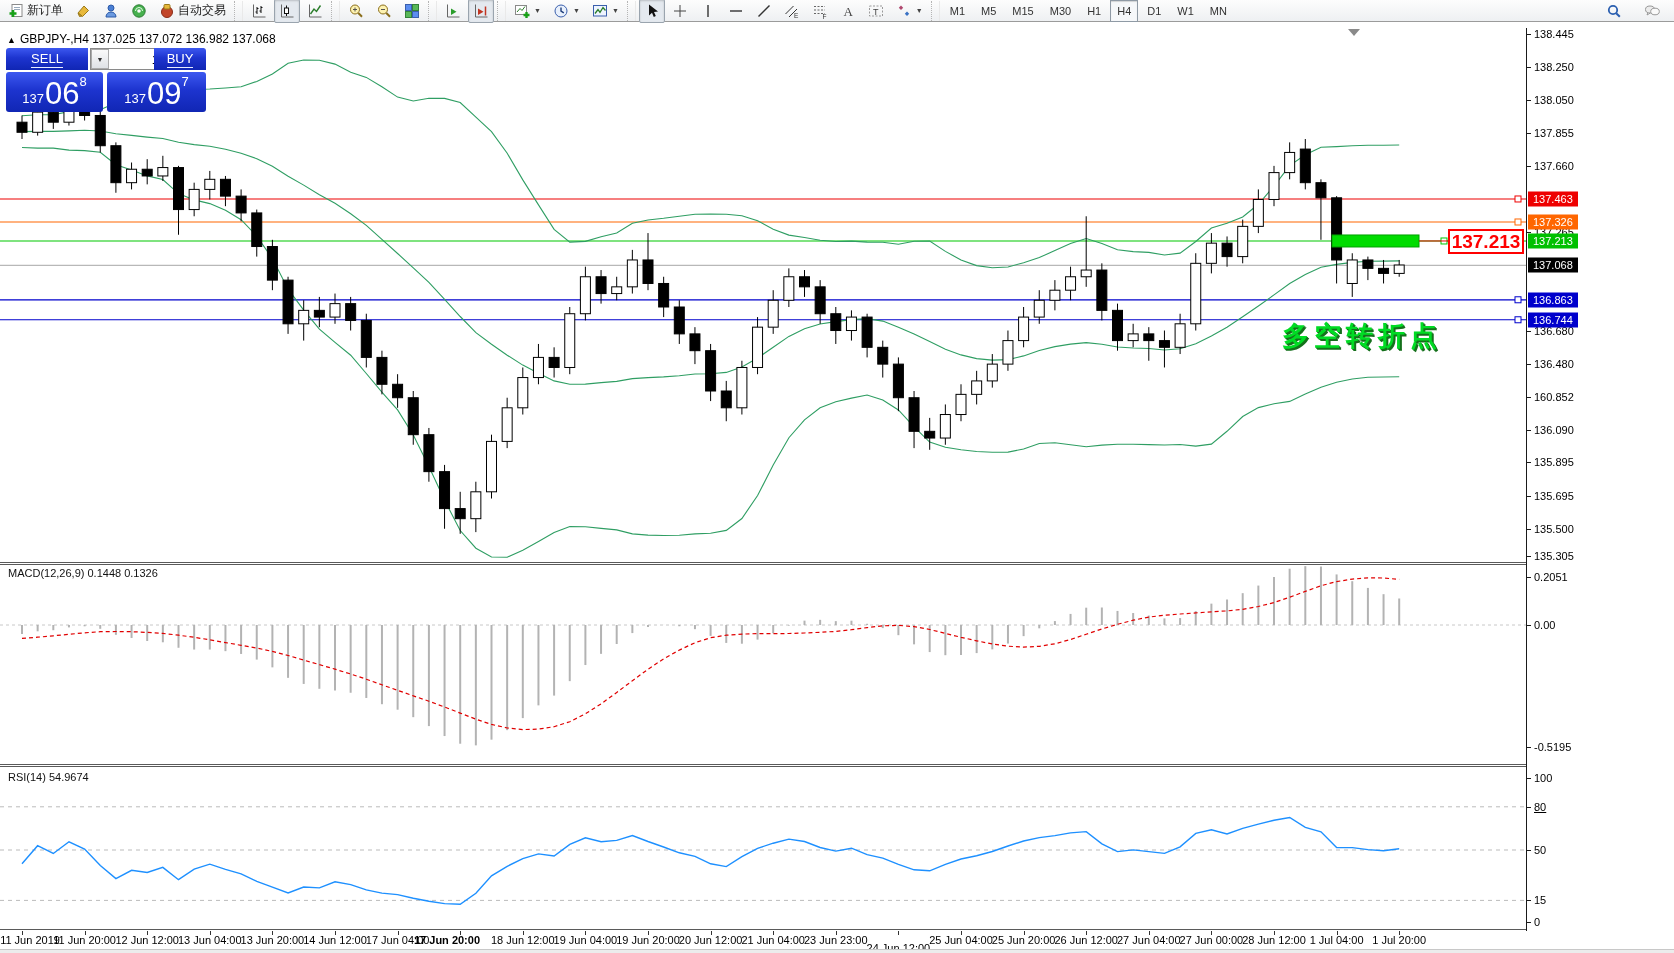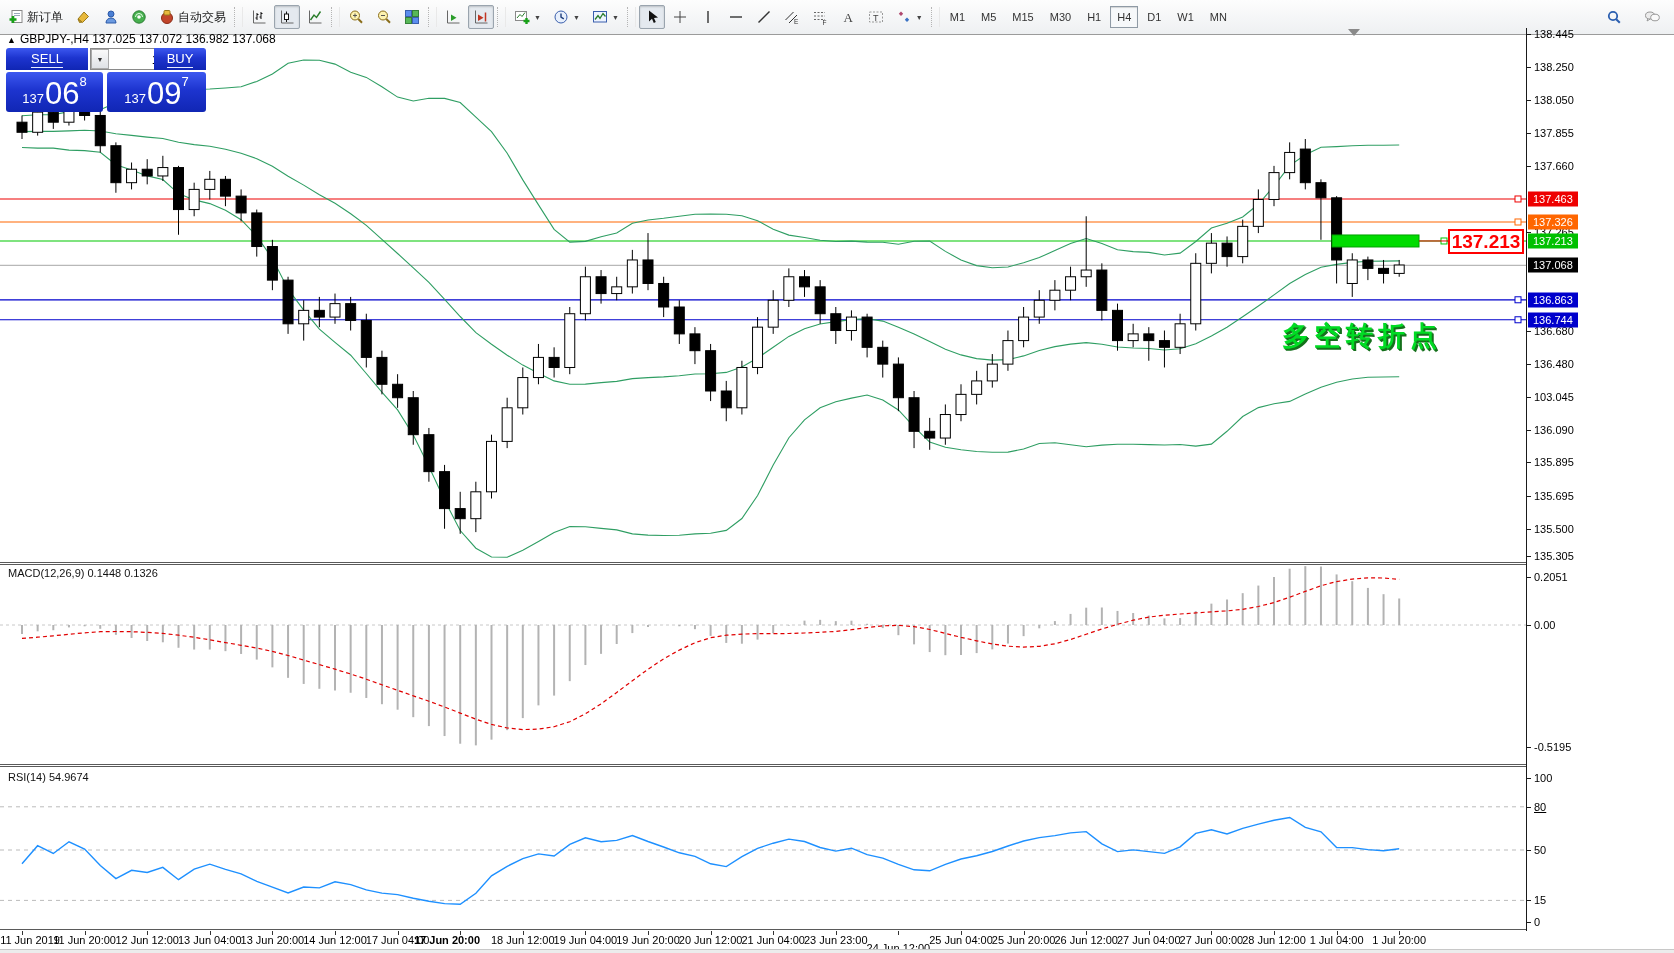"新订单" #toolbar { height: 35px -> 22px }
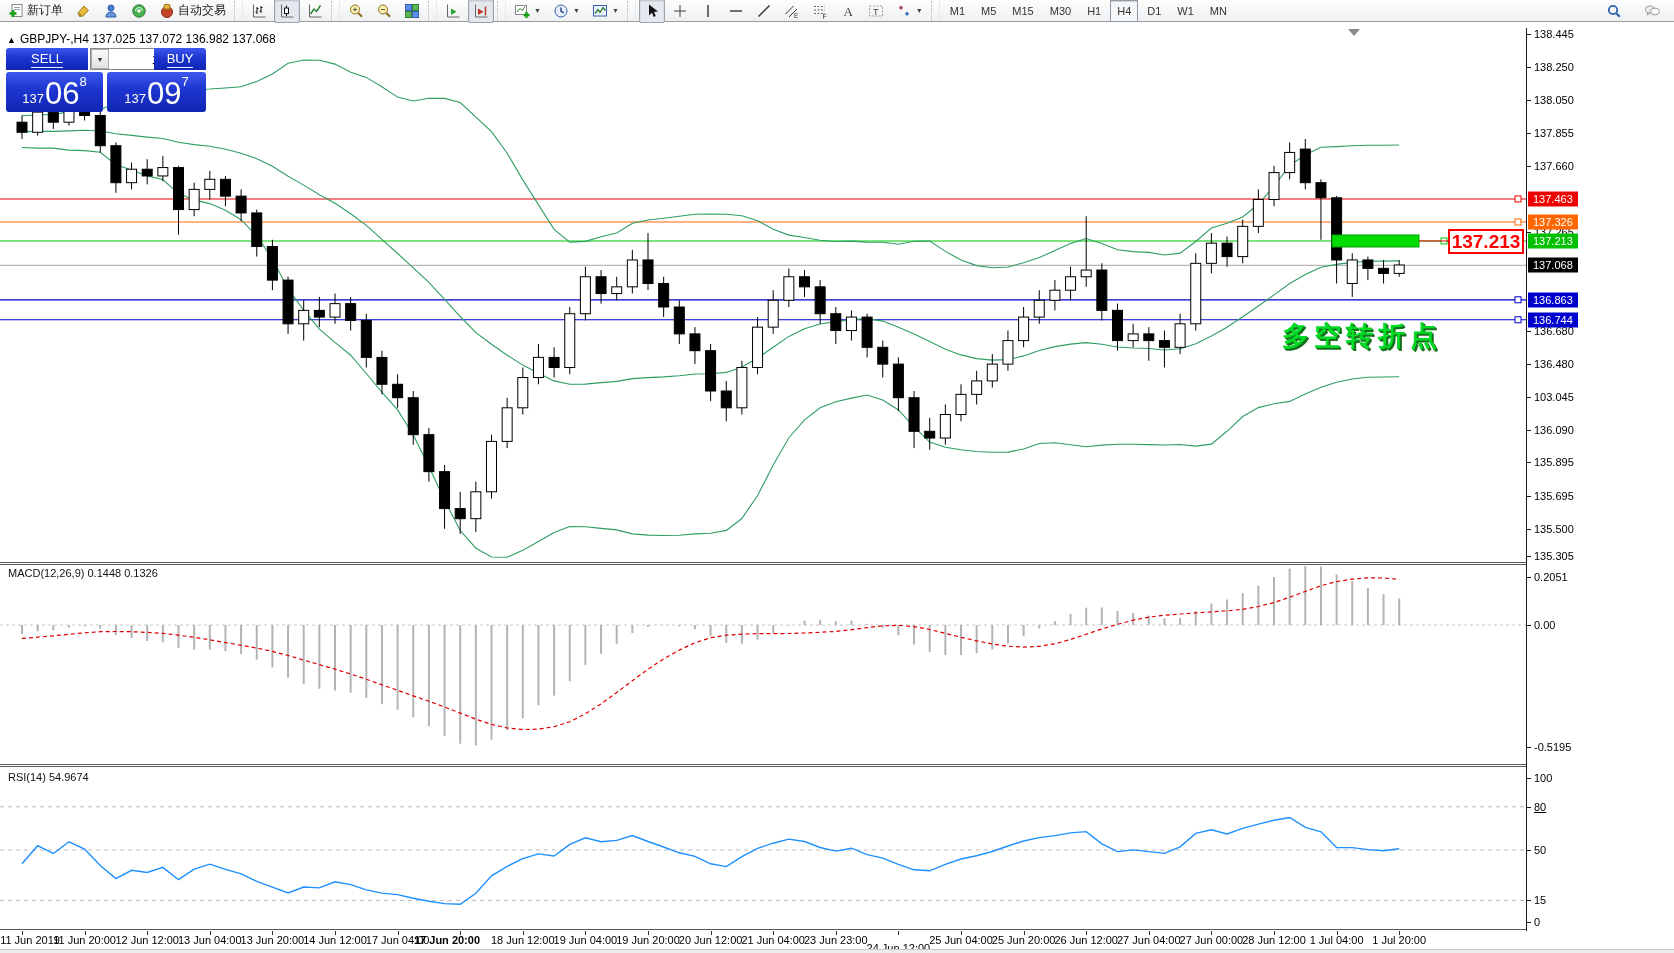"103.045" div.ax-label { text: 103.045 -> 160.852 }
